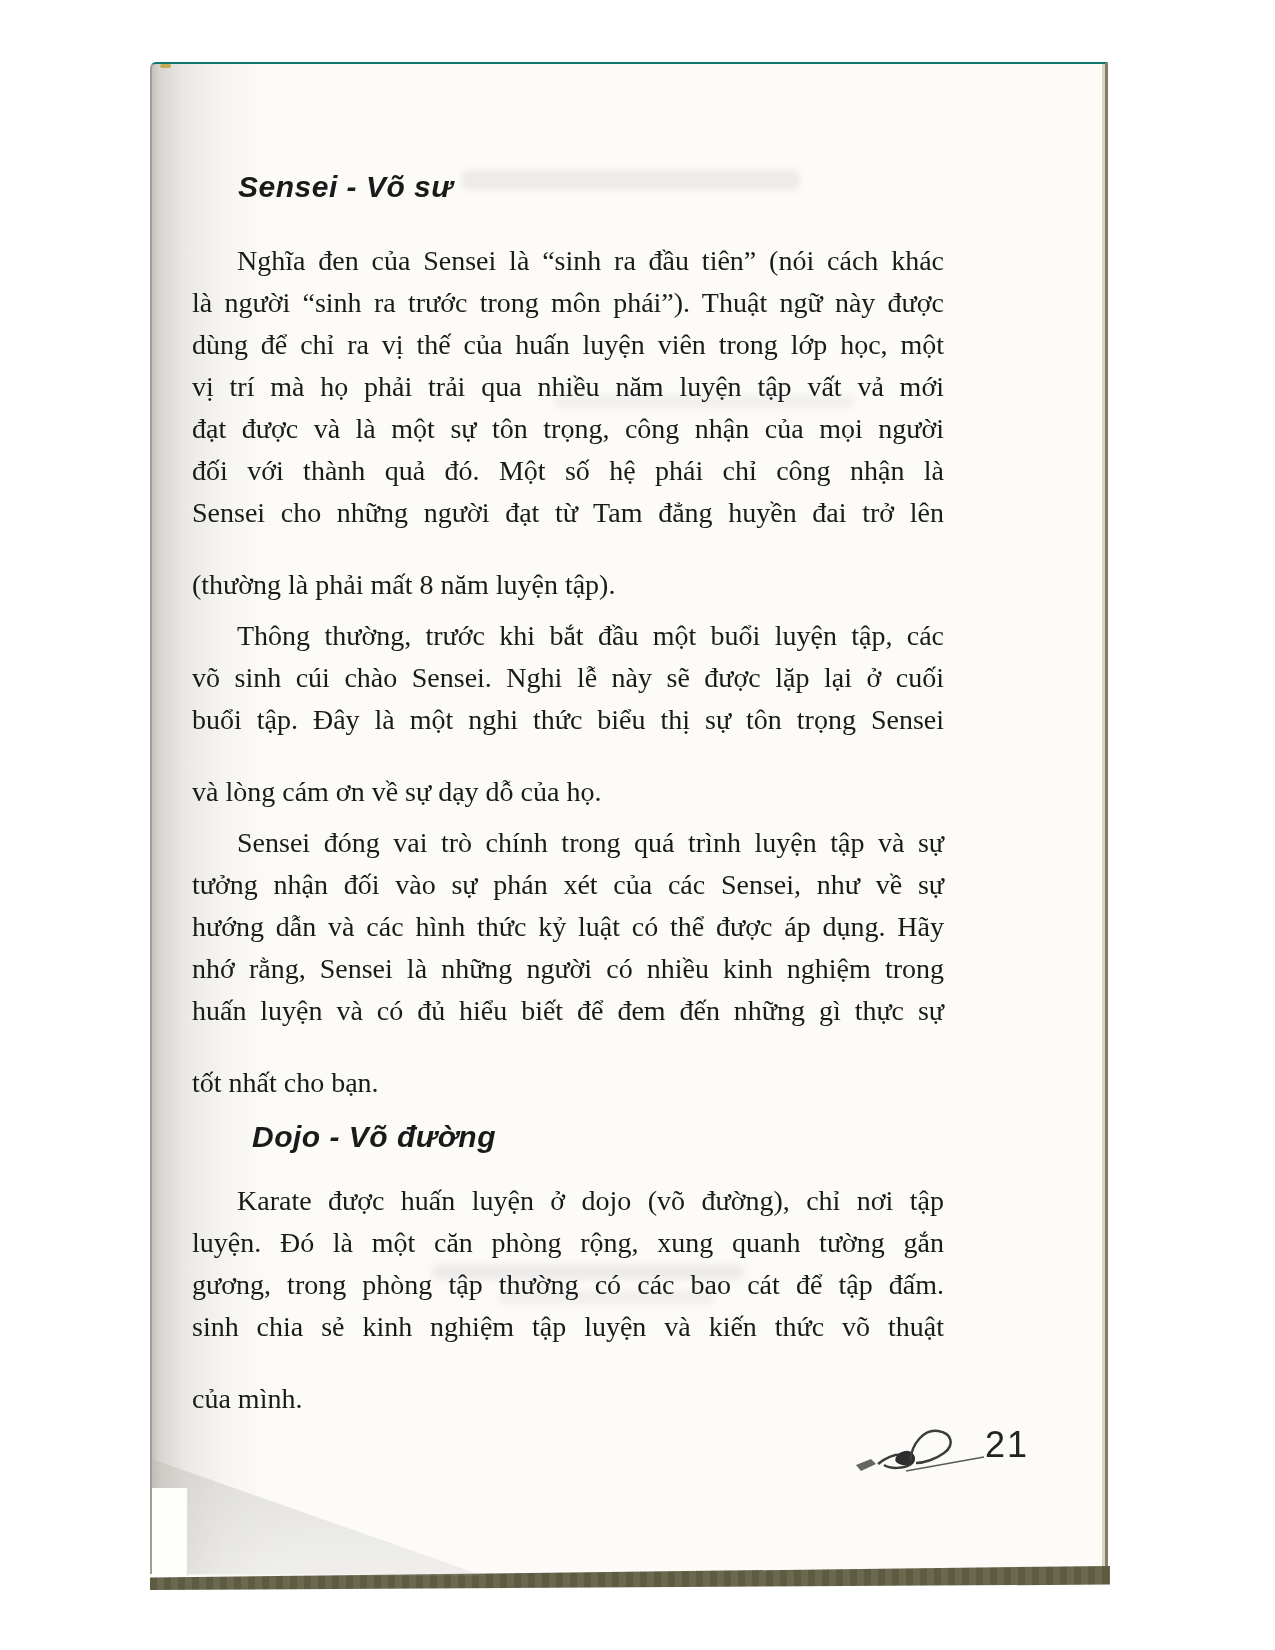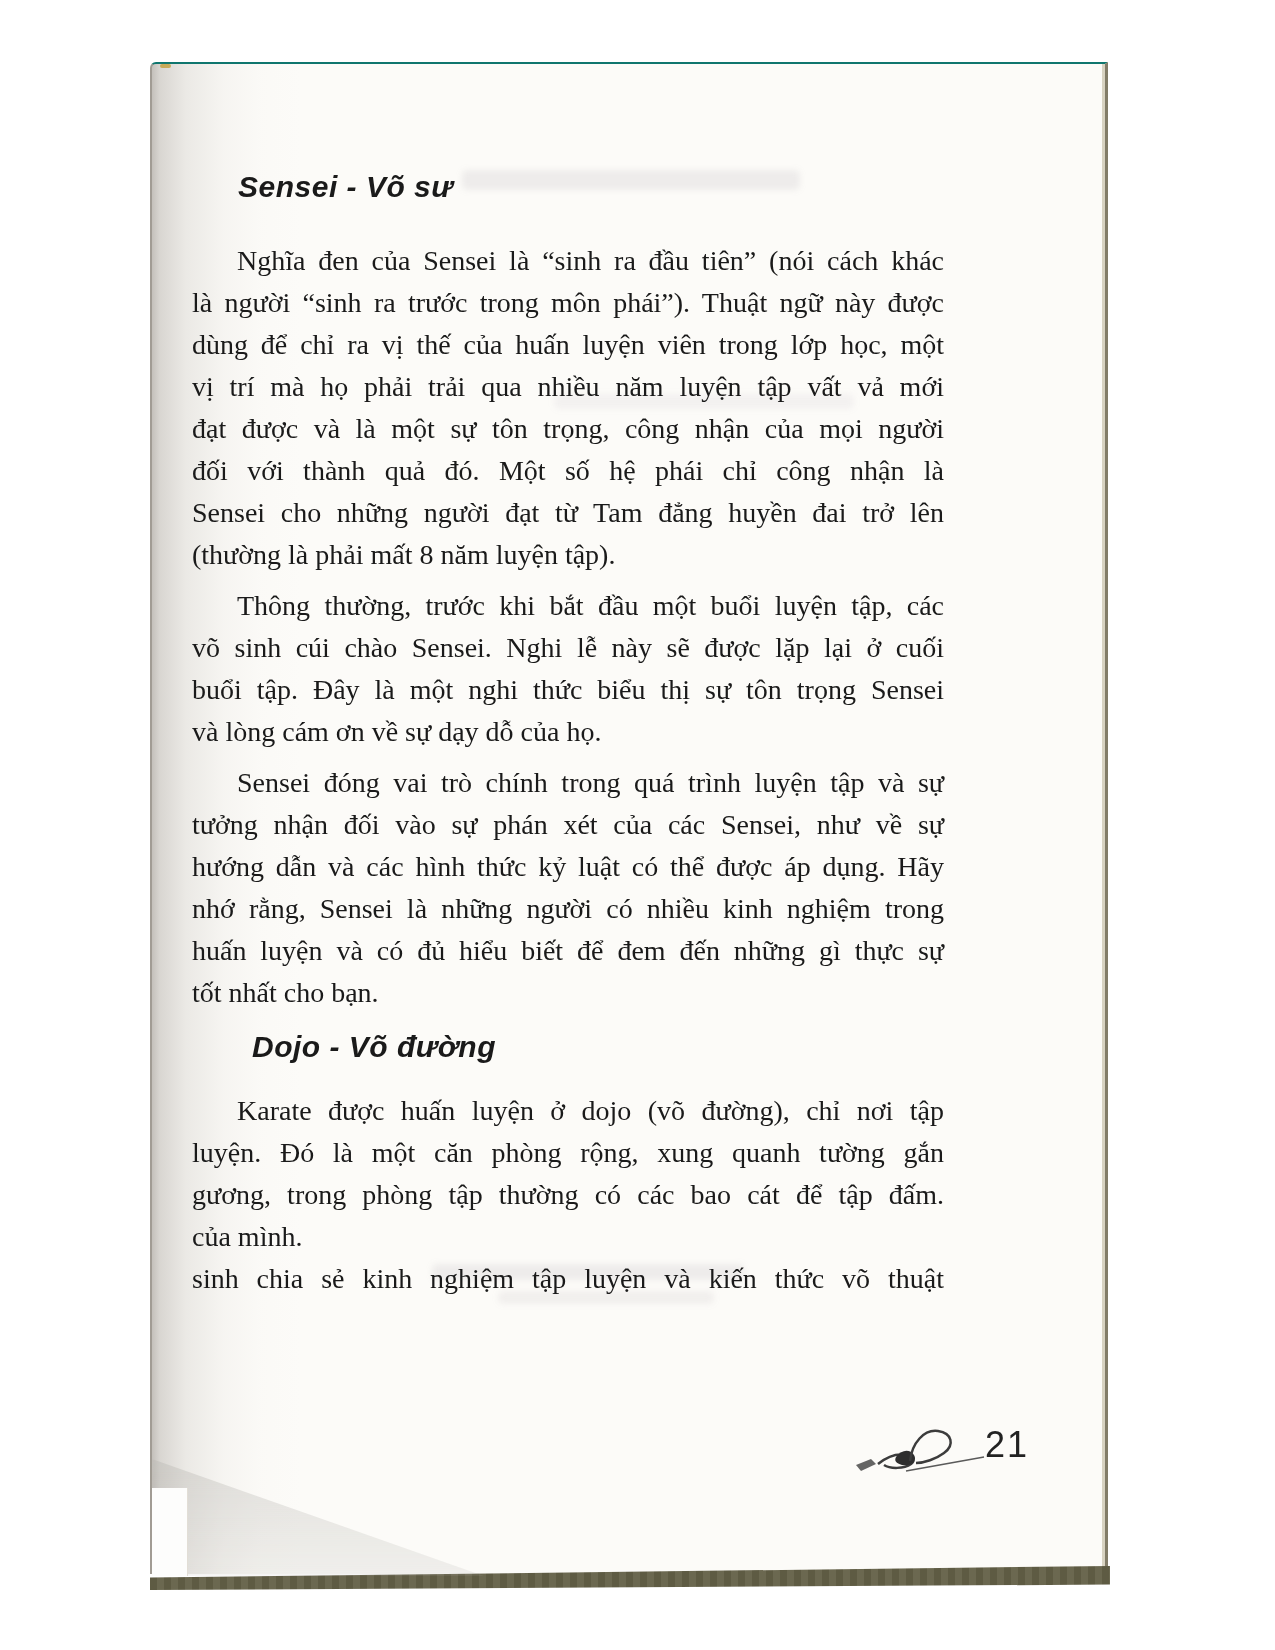"(thường là phải mất 8" .line.last { margin-top: none -> 30px }
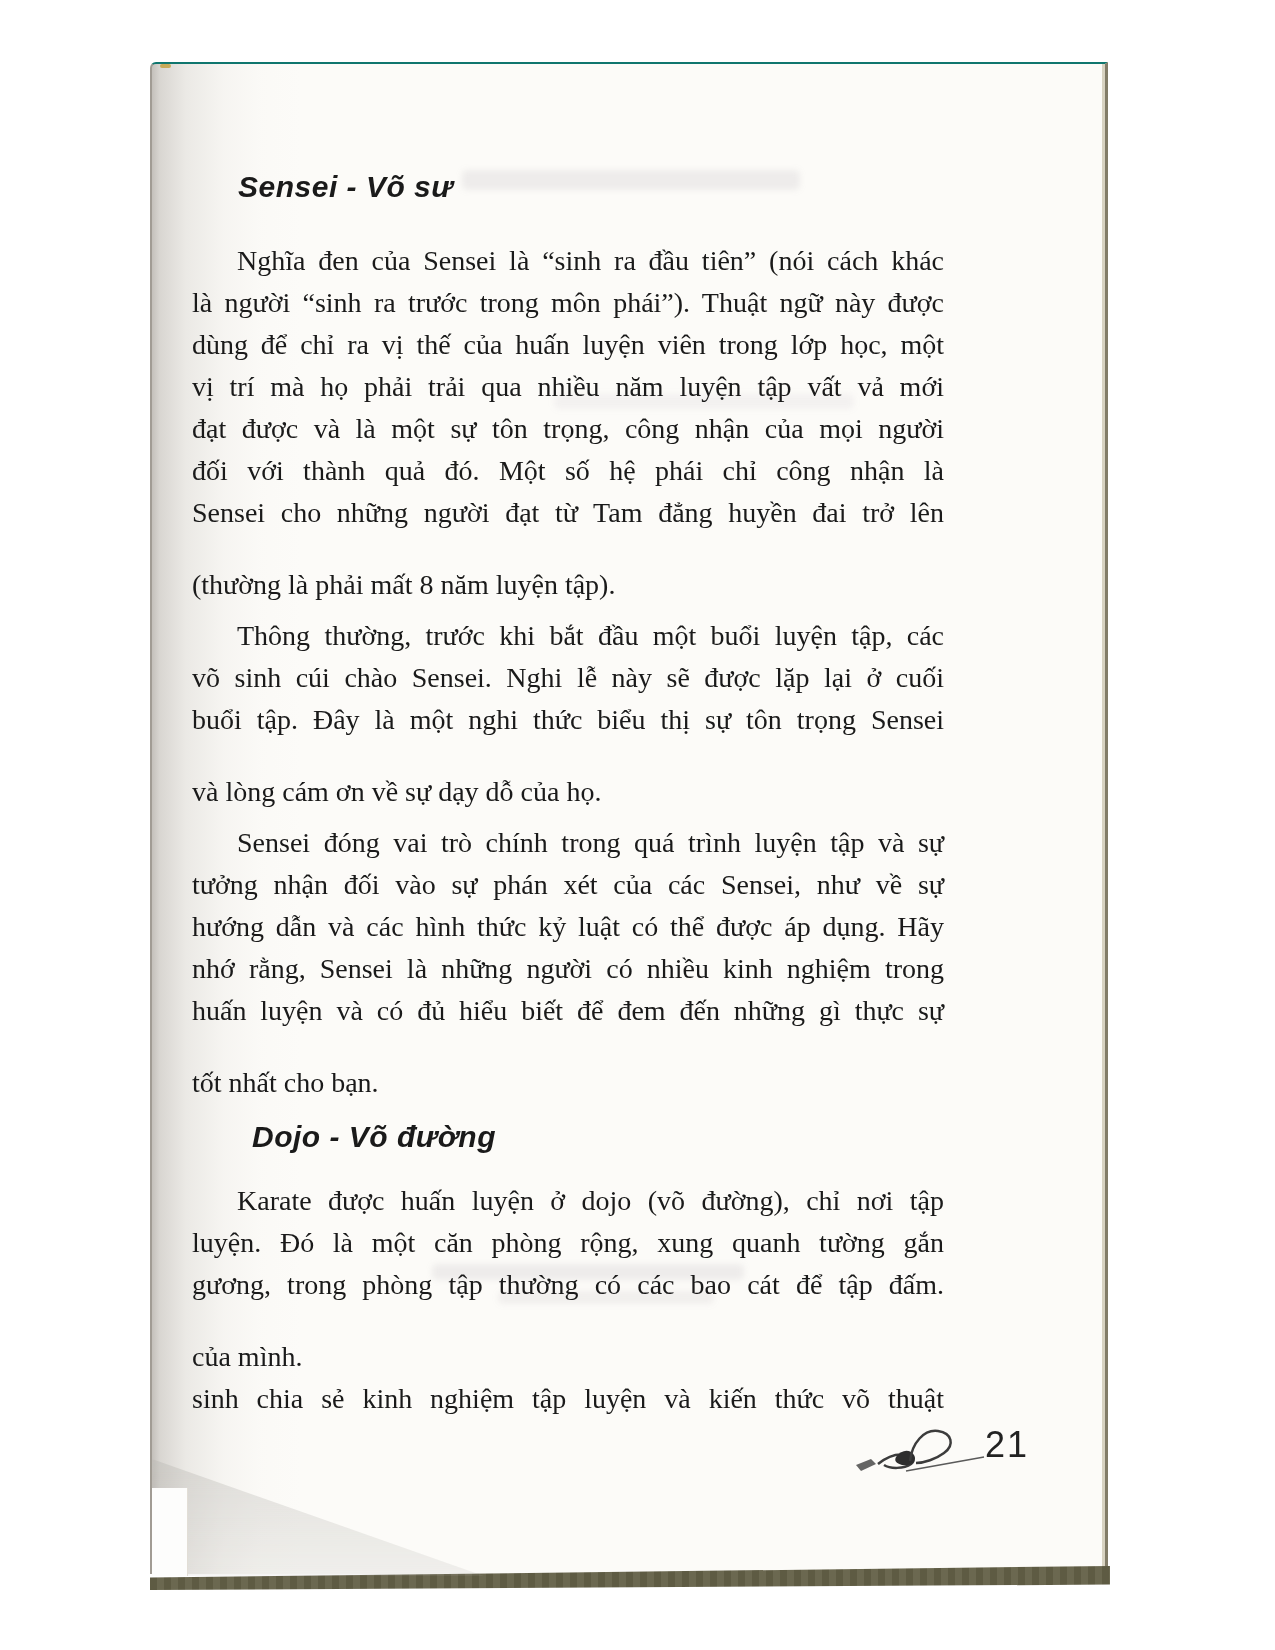"của mình." div.line { order: before "sinh chia sẻ kinh nghiệm" -> after "sinh chia sẻ kinh nghiệm" }
